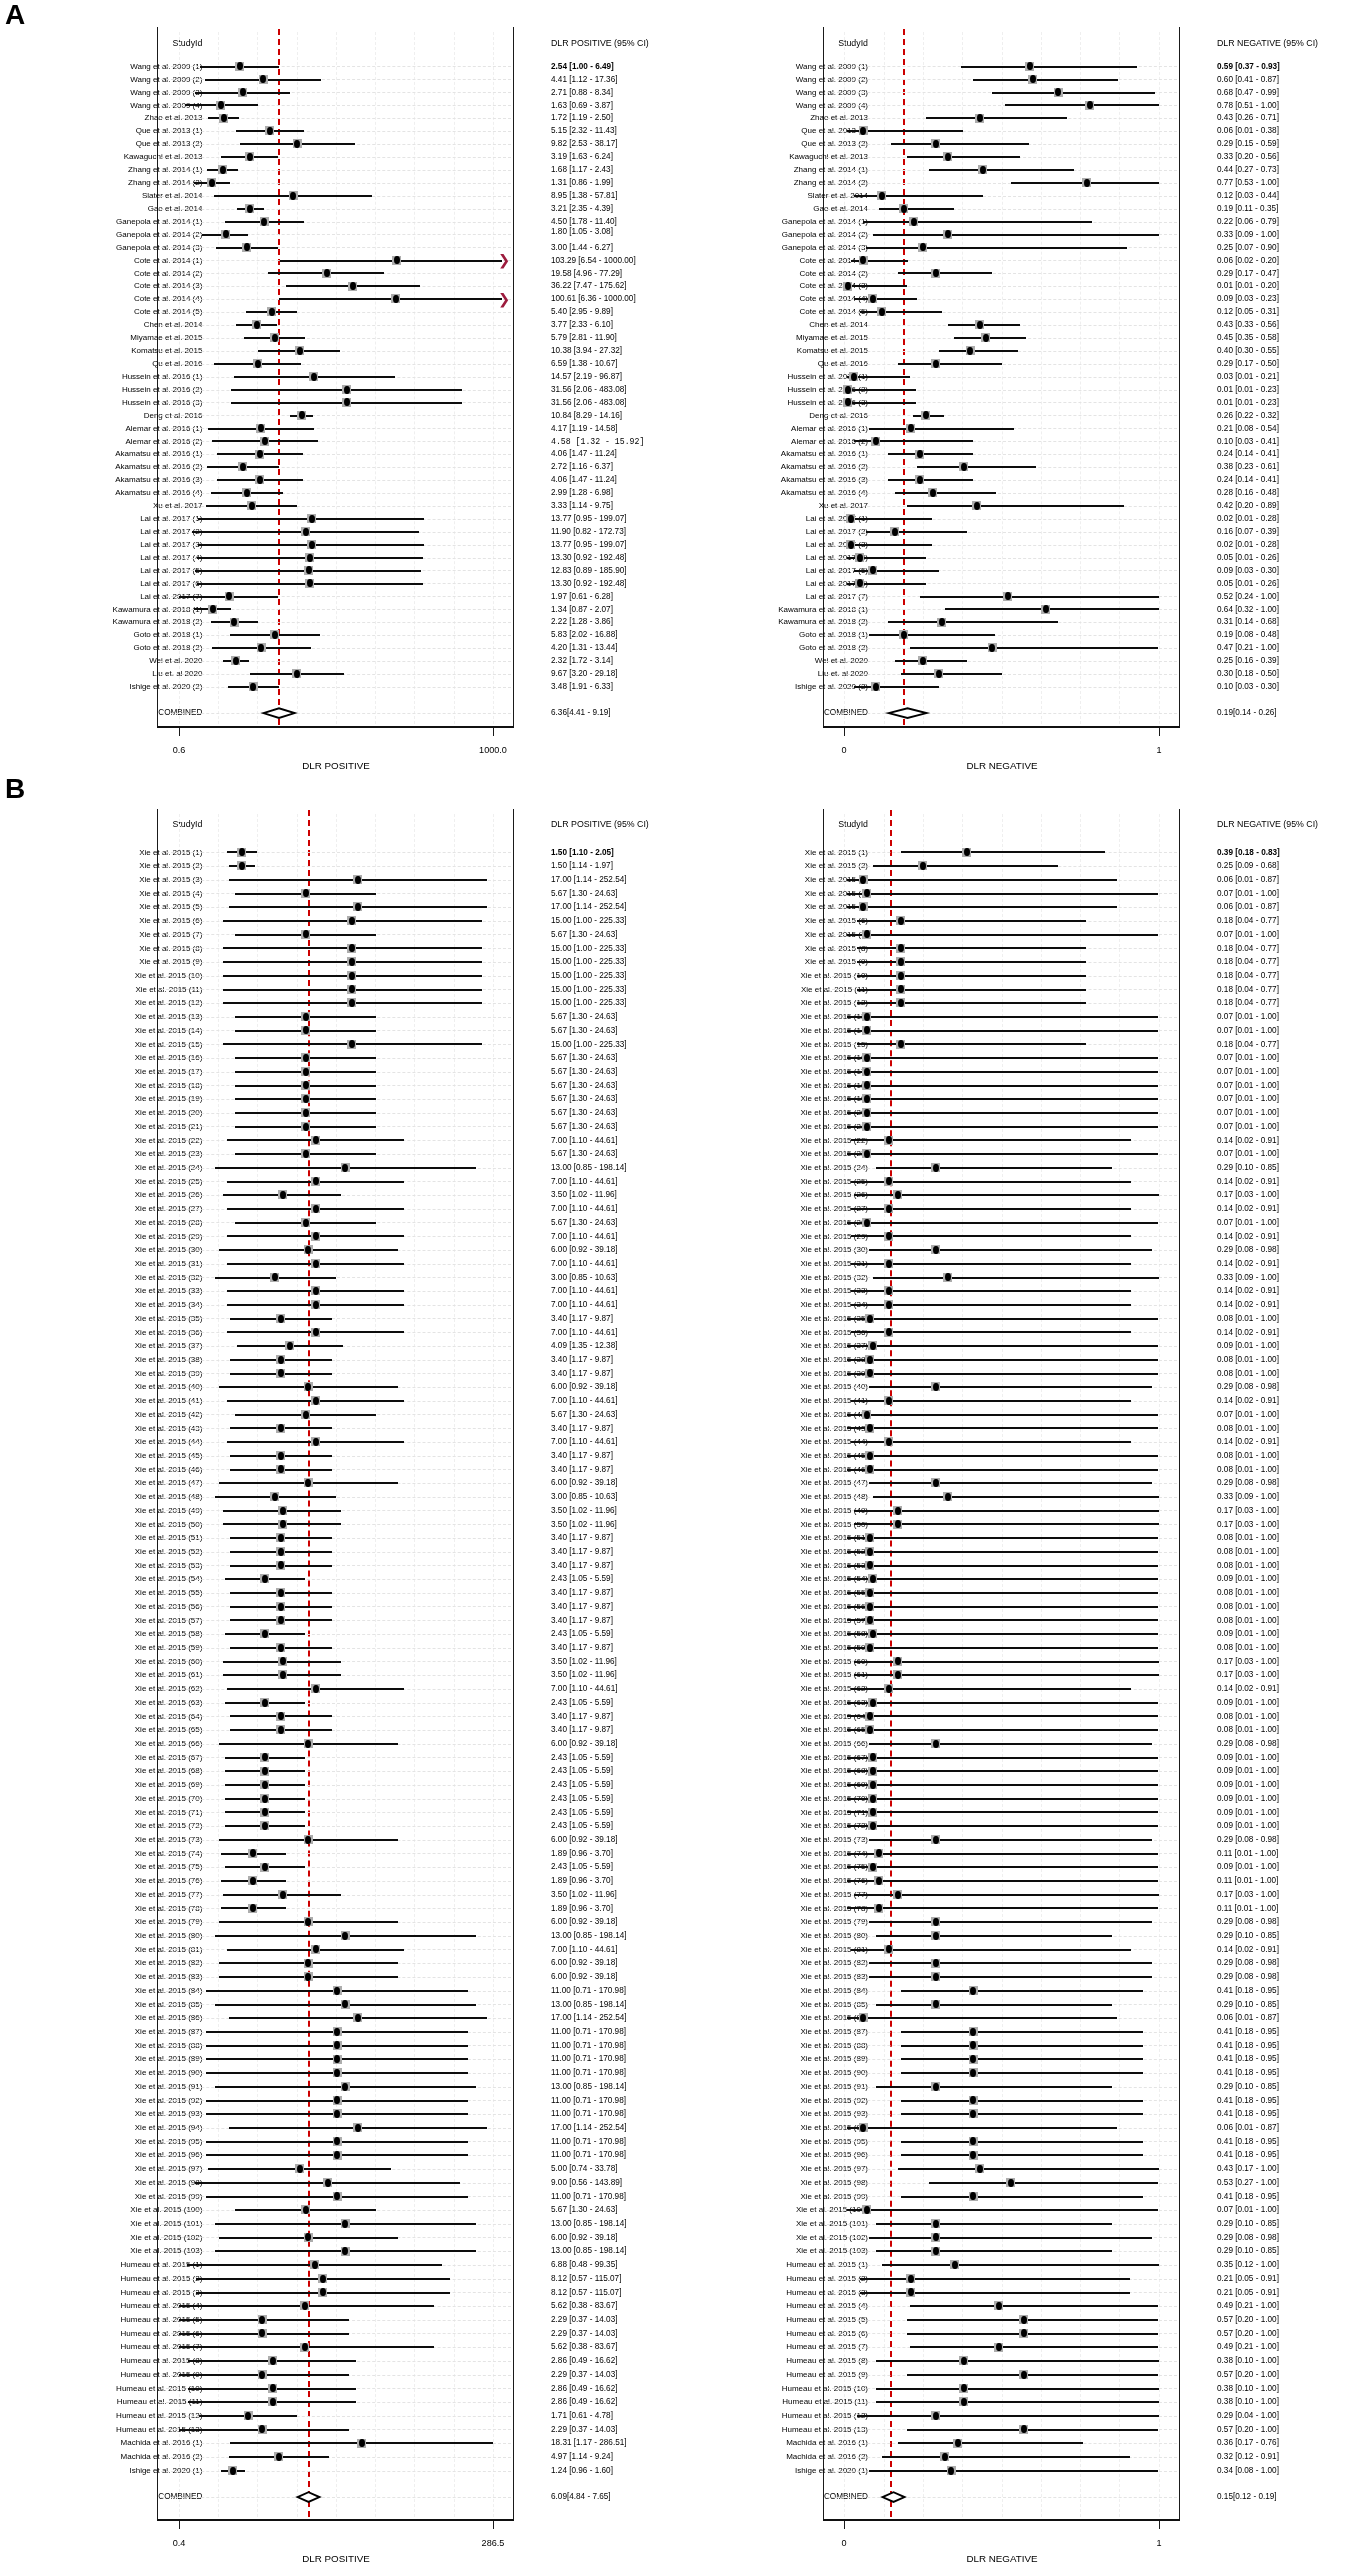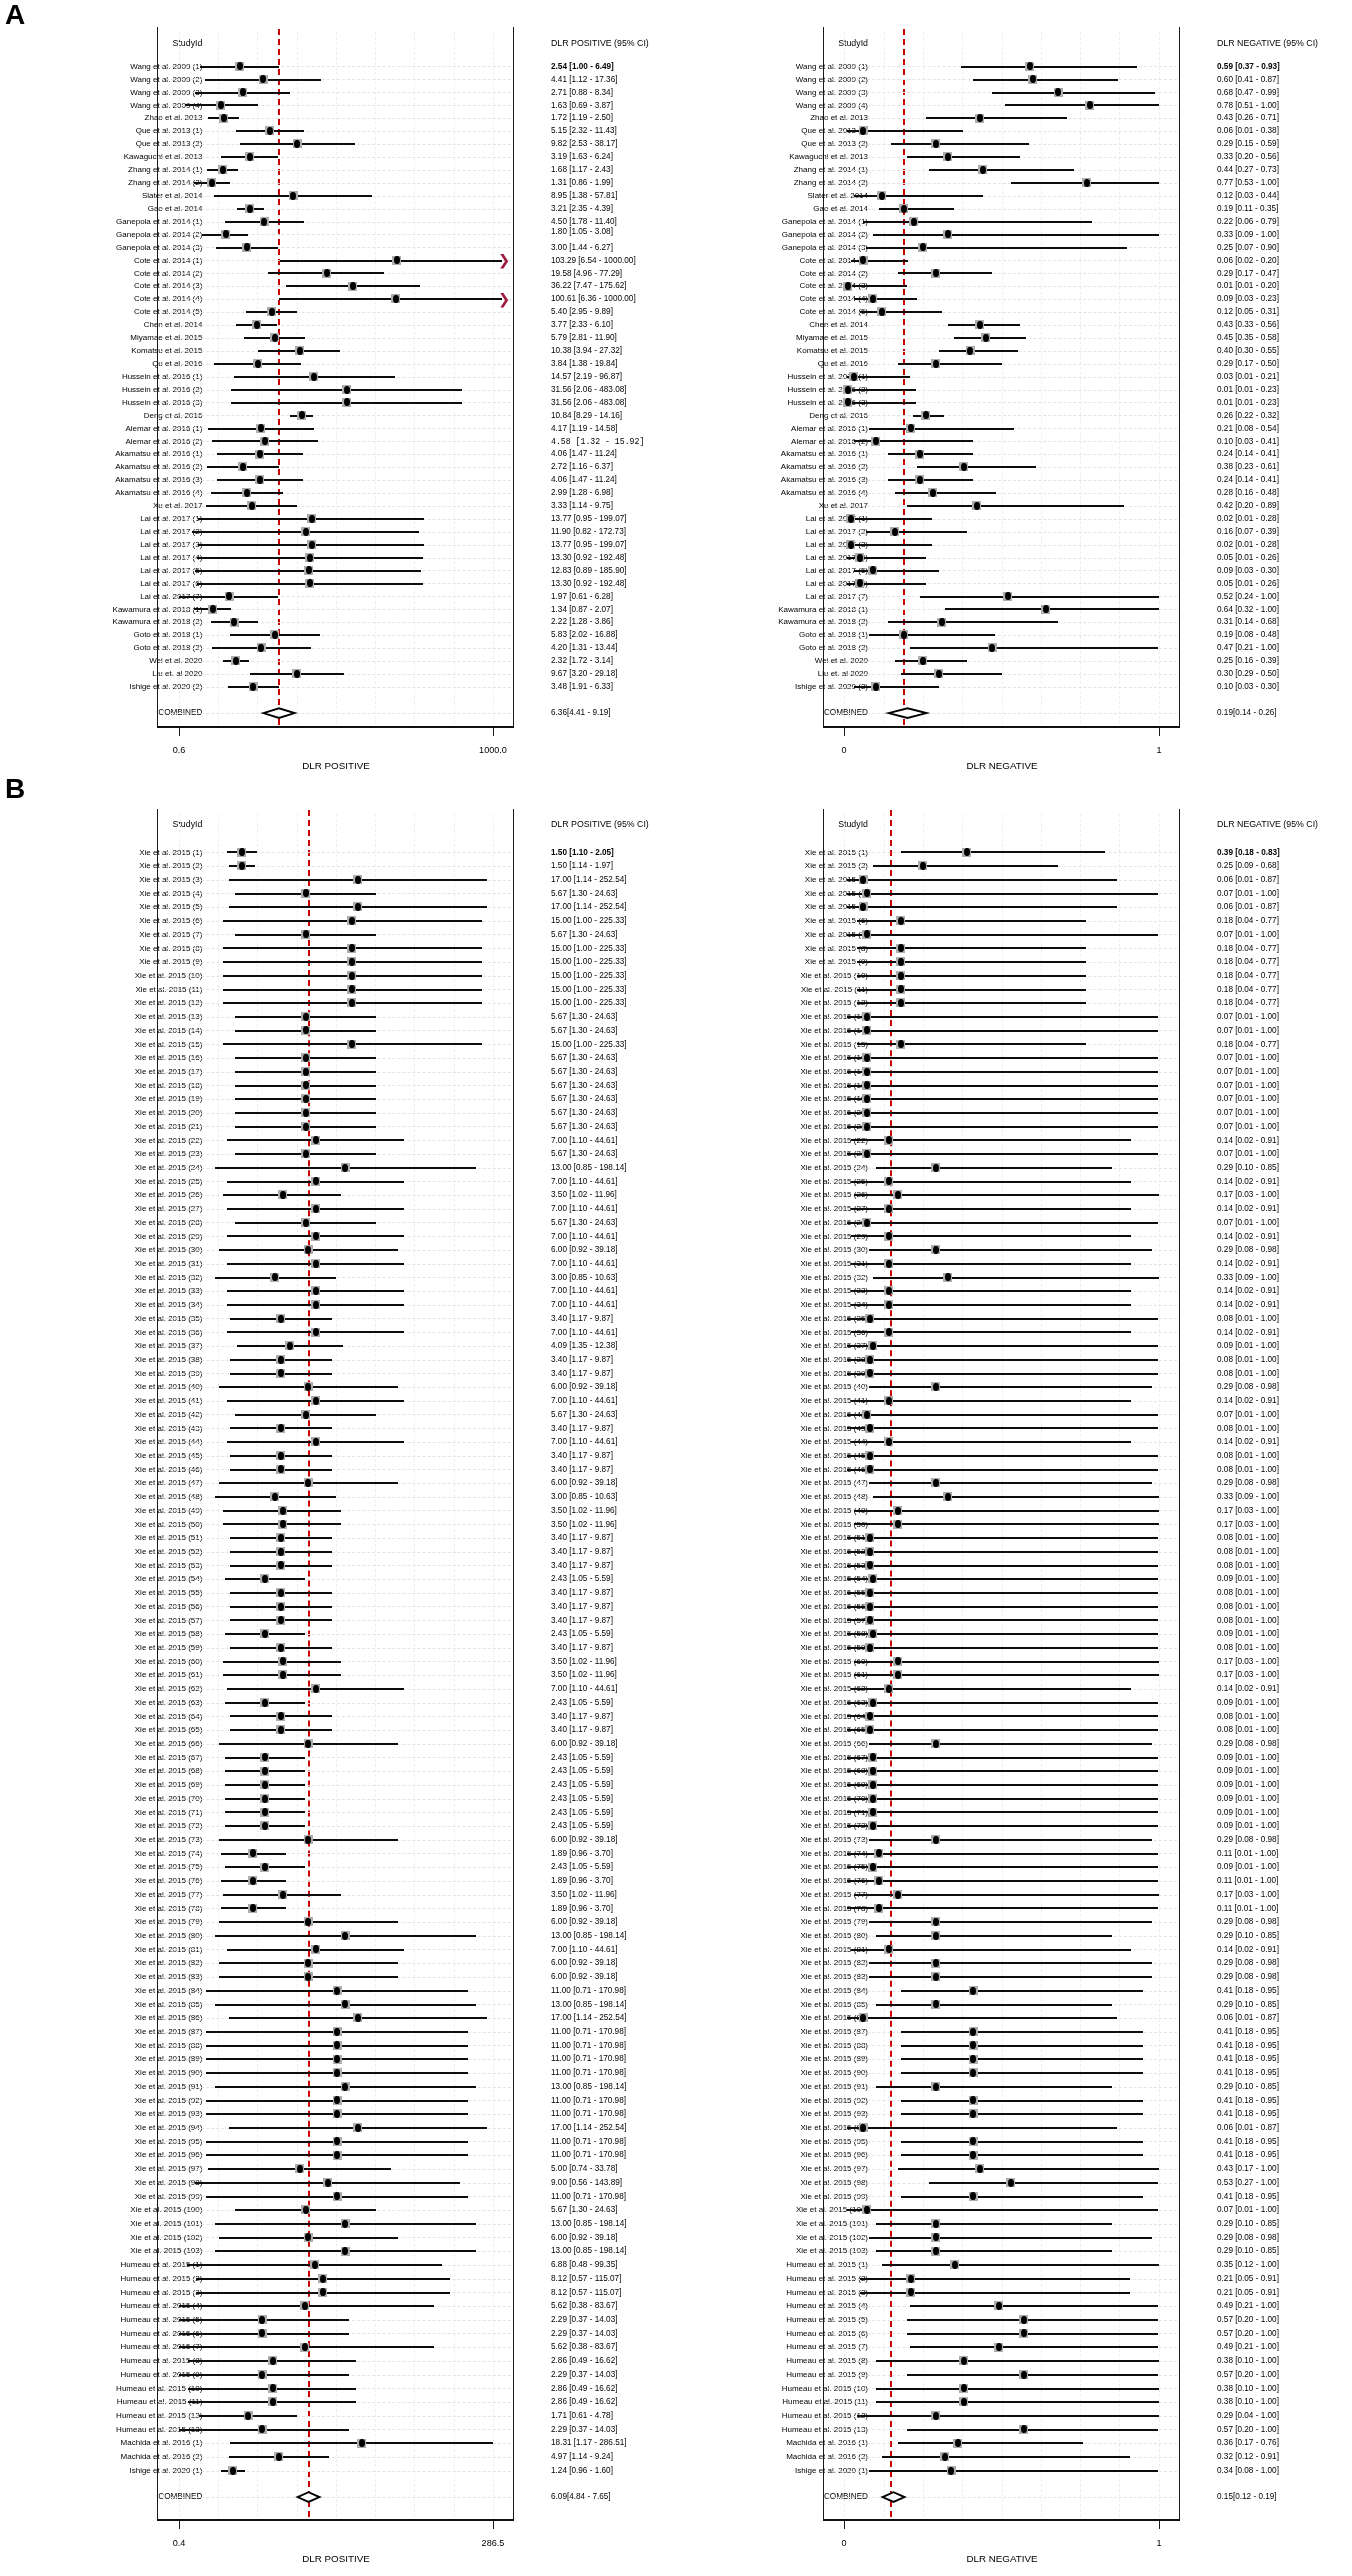"3.84 [1.38 - 19.84]" div.value-text { text: 3.84 [1.38 - 19.84 -> 6.59 [1.38 - 10.67 }
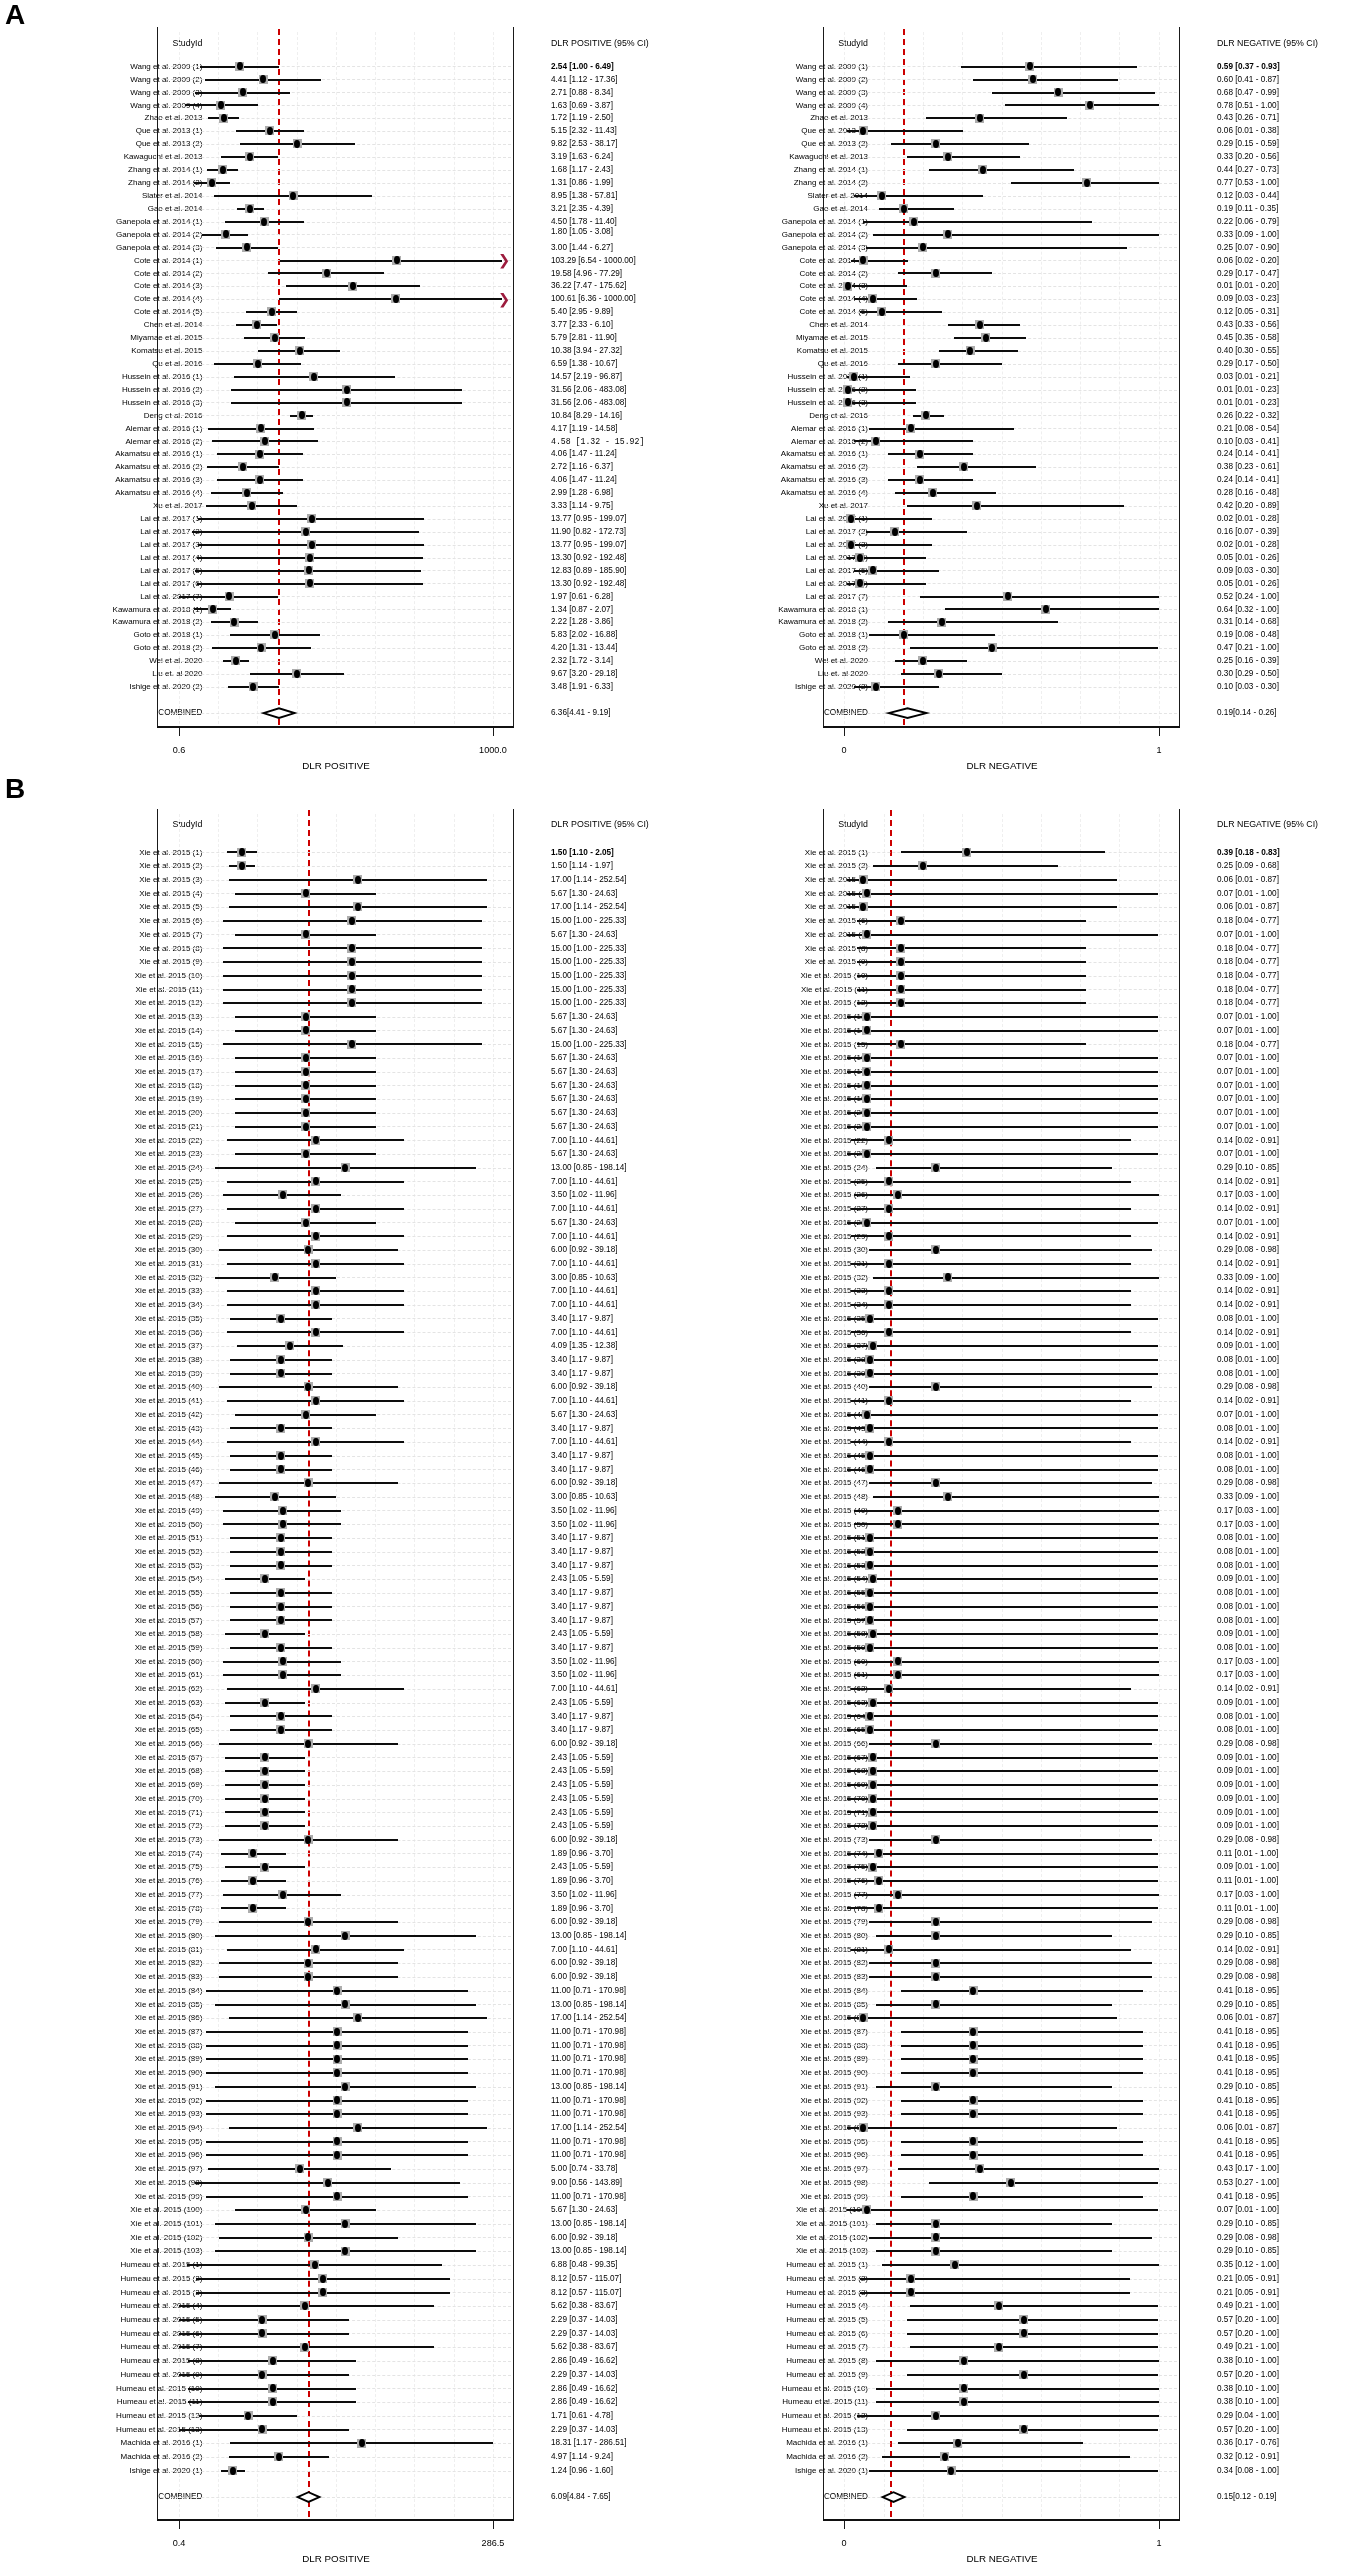"0.30 [0.29 - 0.50]" div.value-text { text: 0.29 -> 0.18 }
